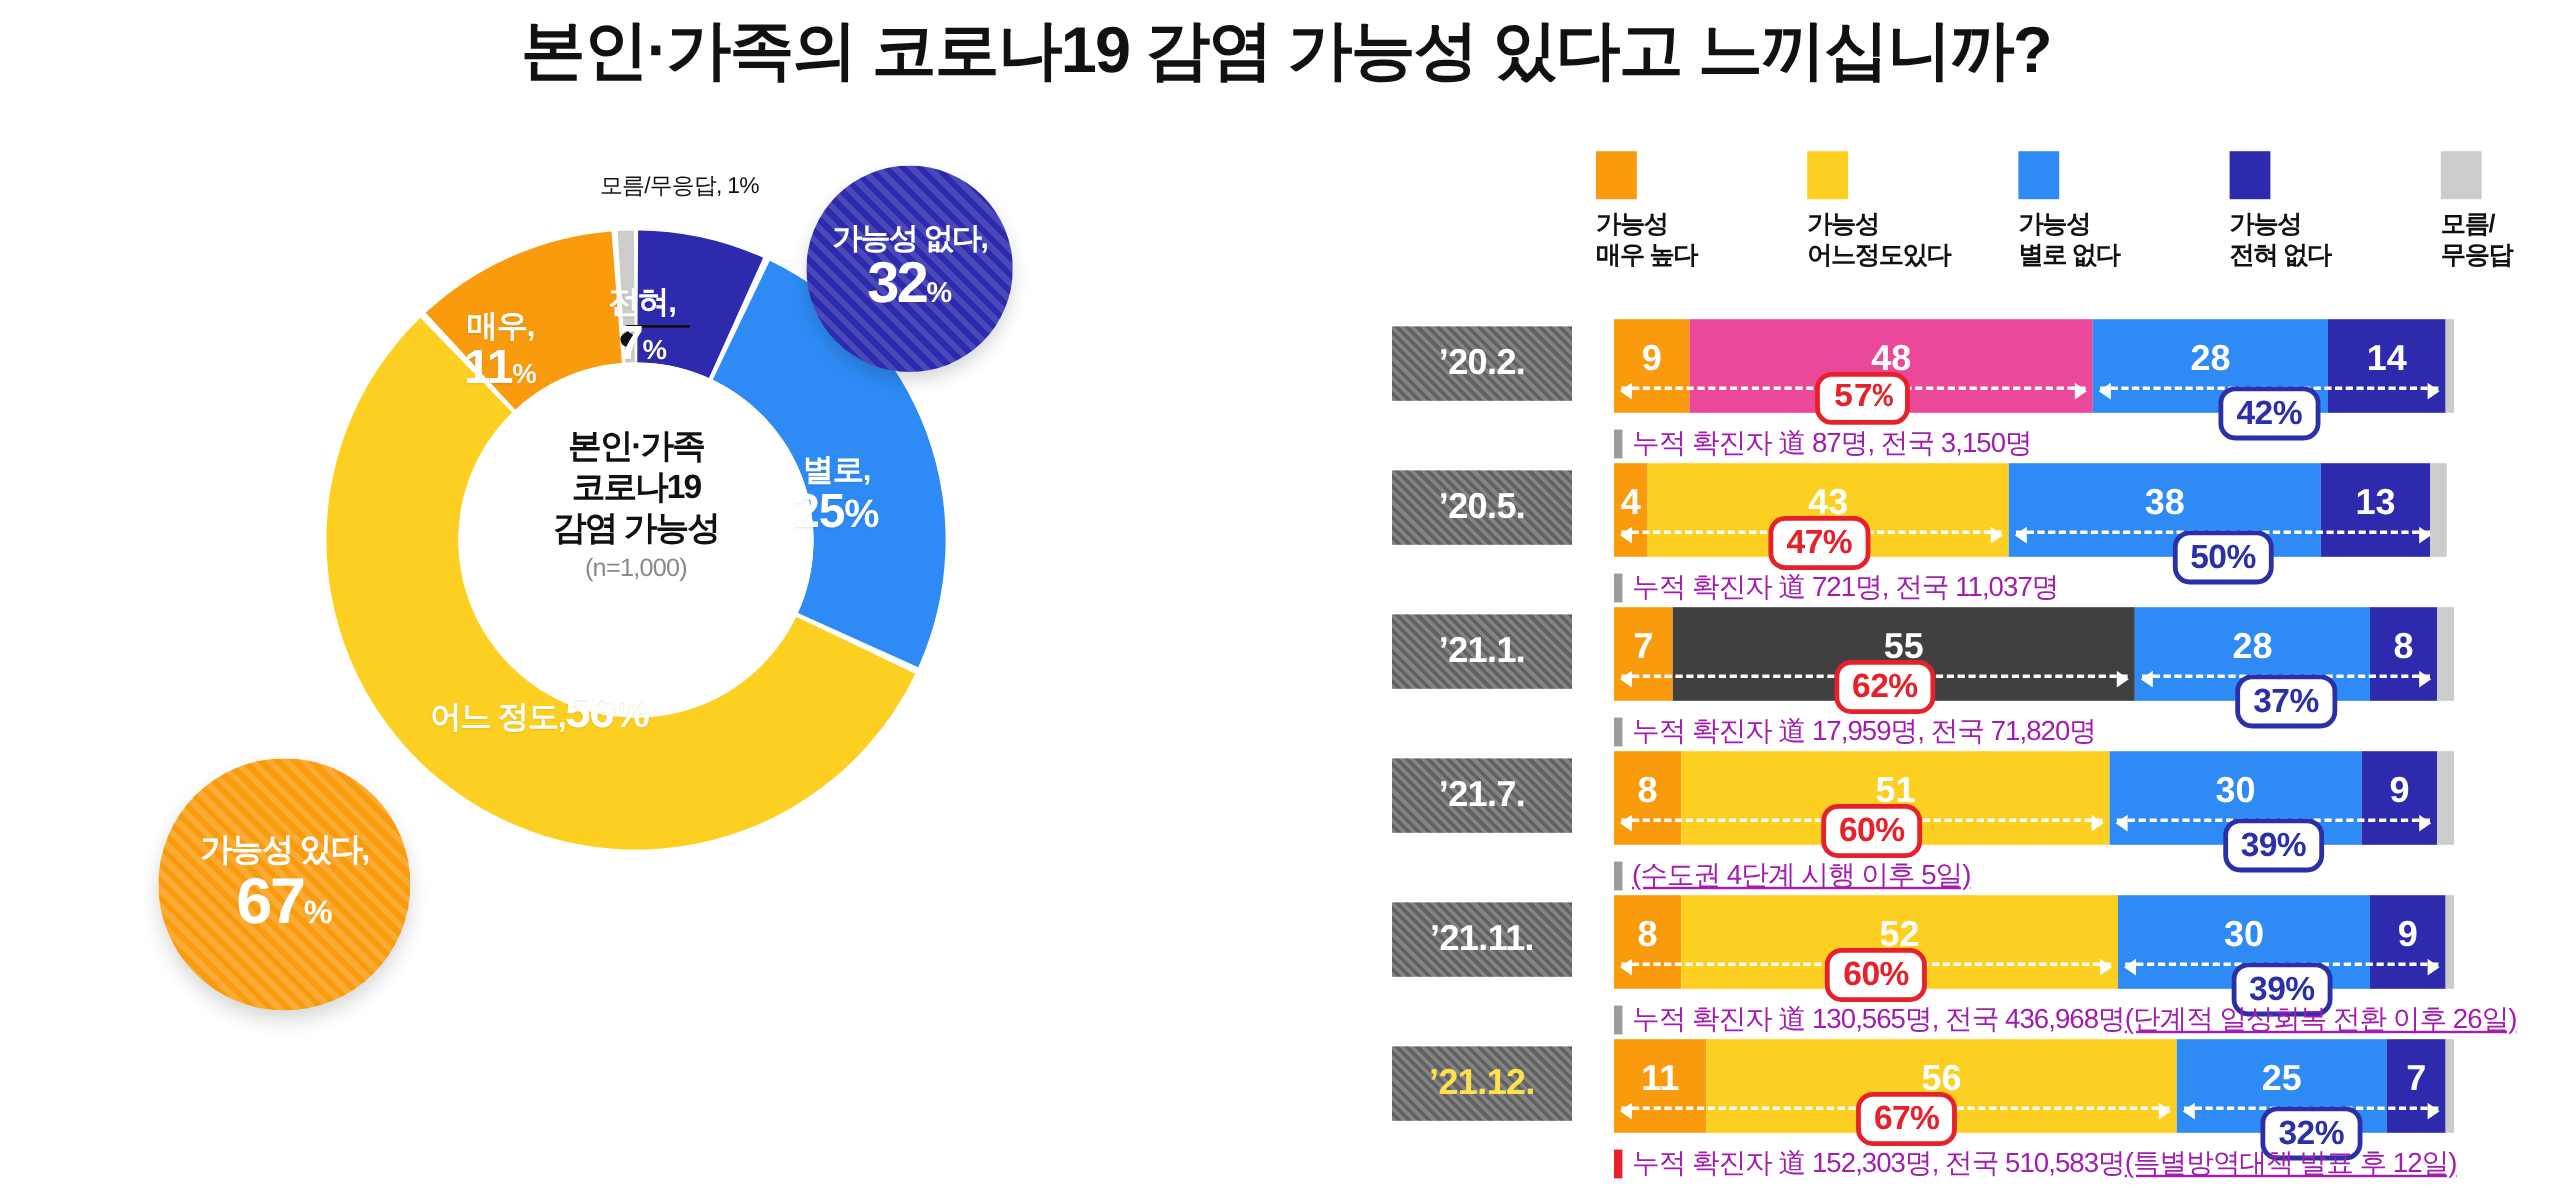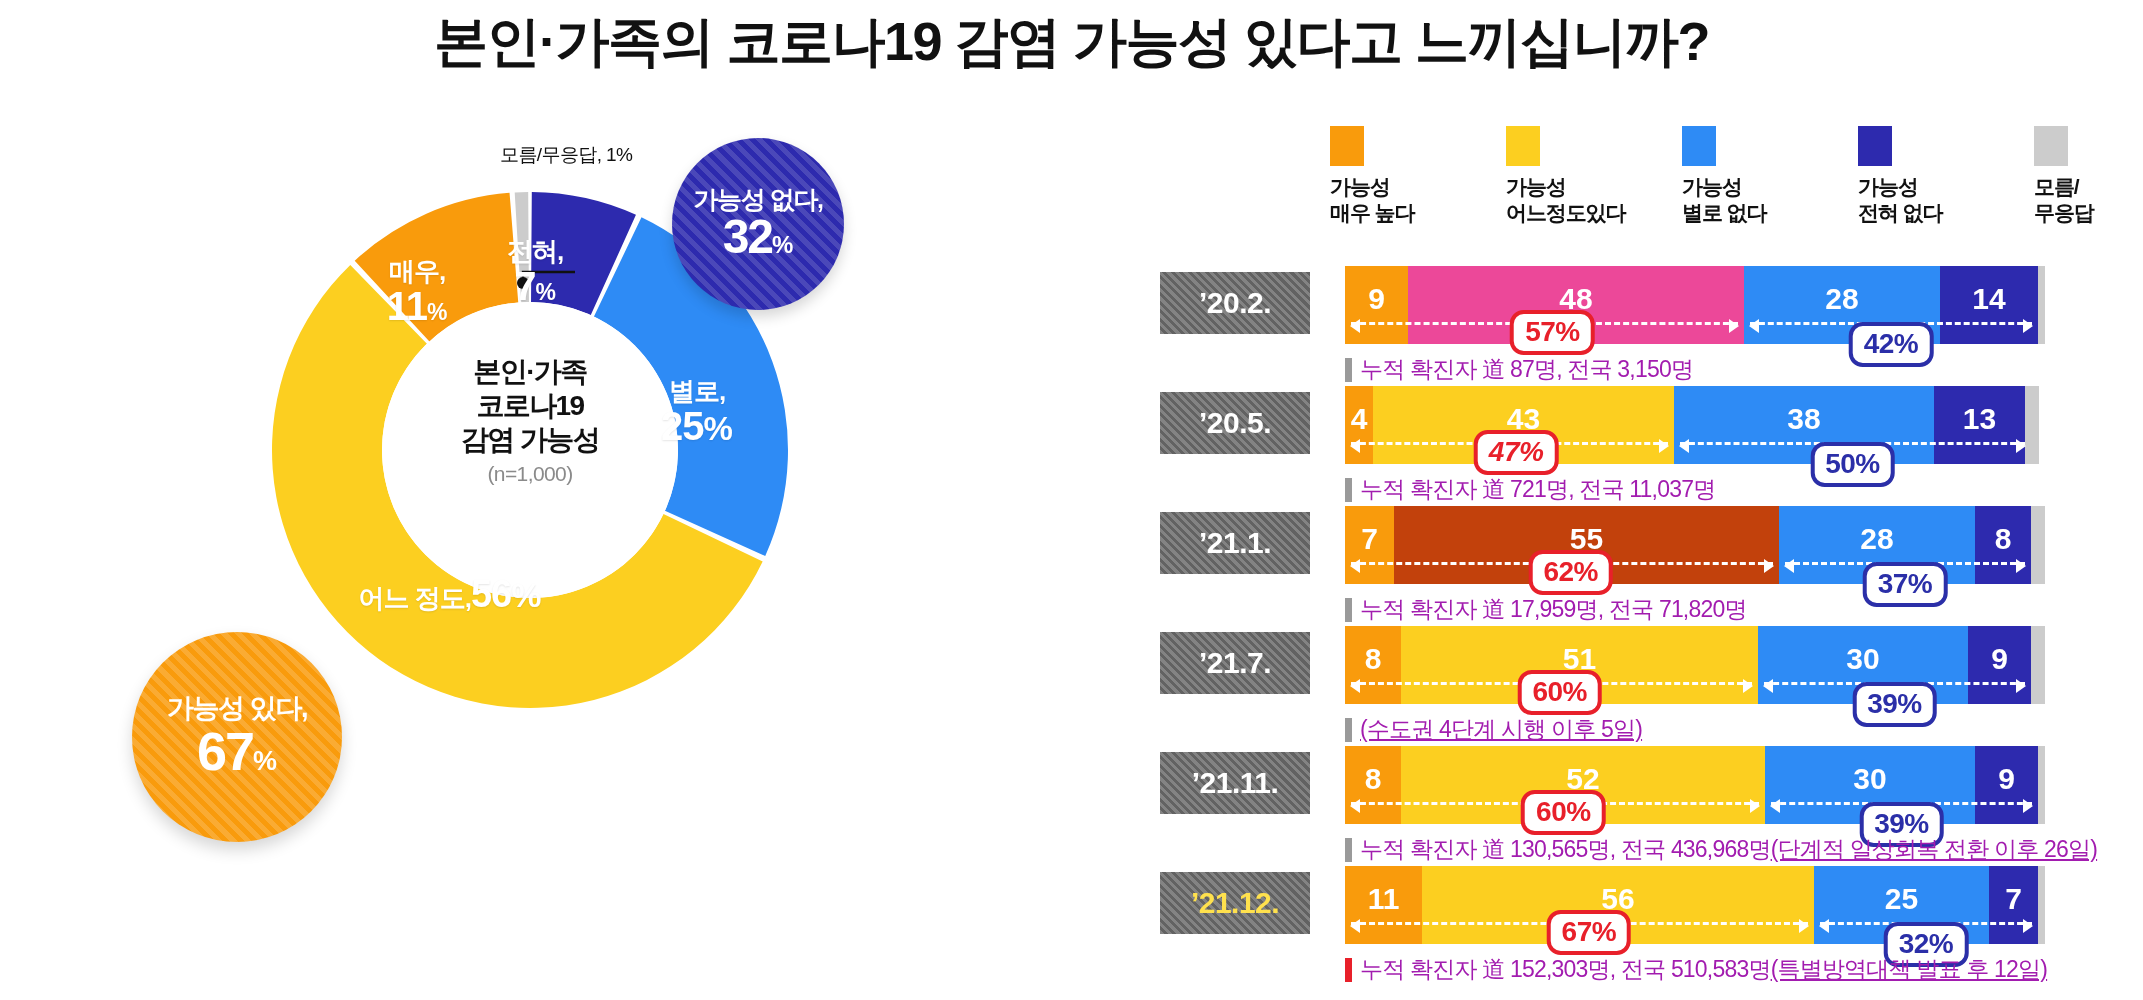"57%" div.pct-pill { font-family: none -> Liberation Mono, monospace }
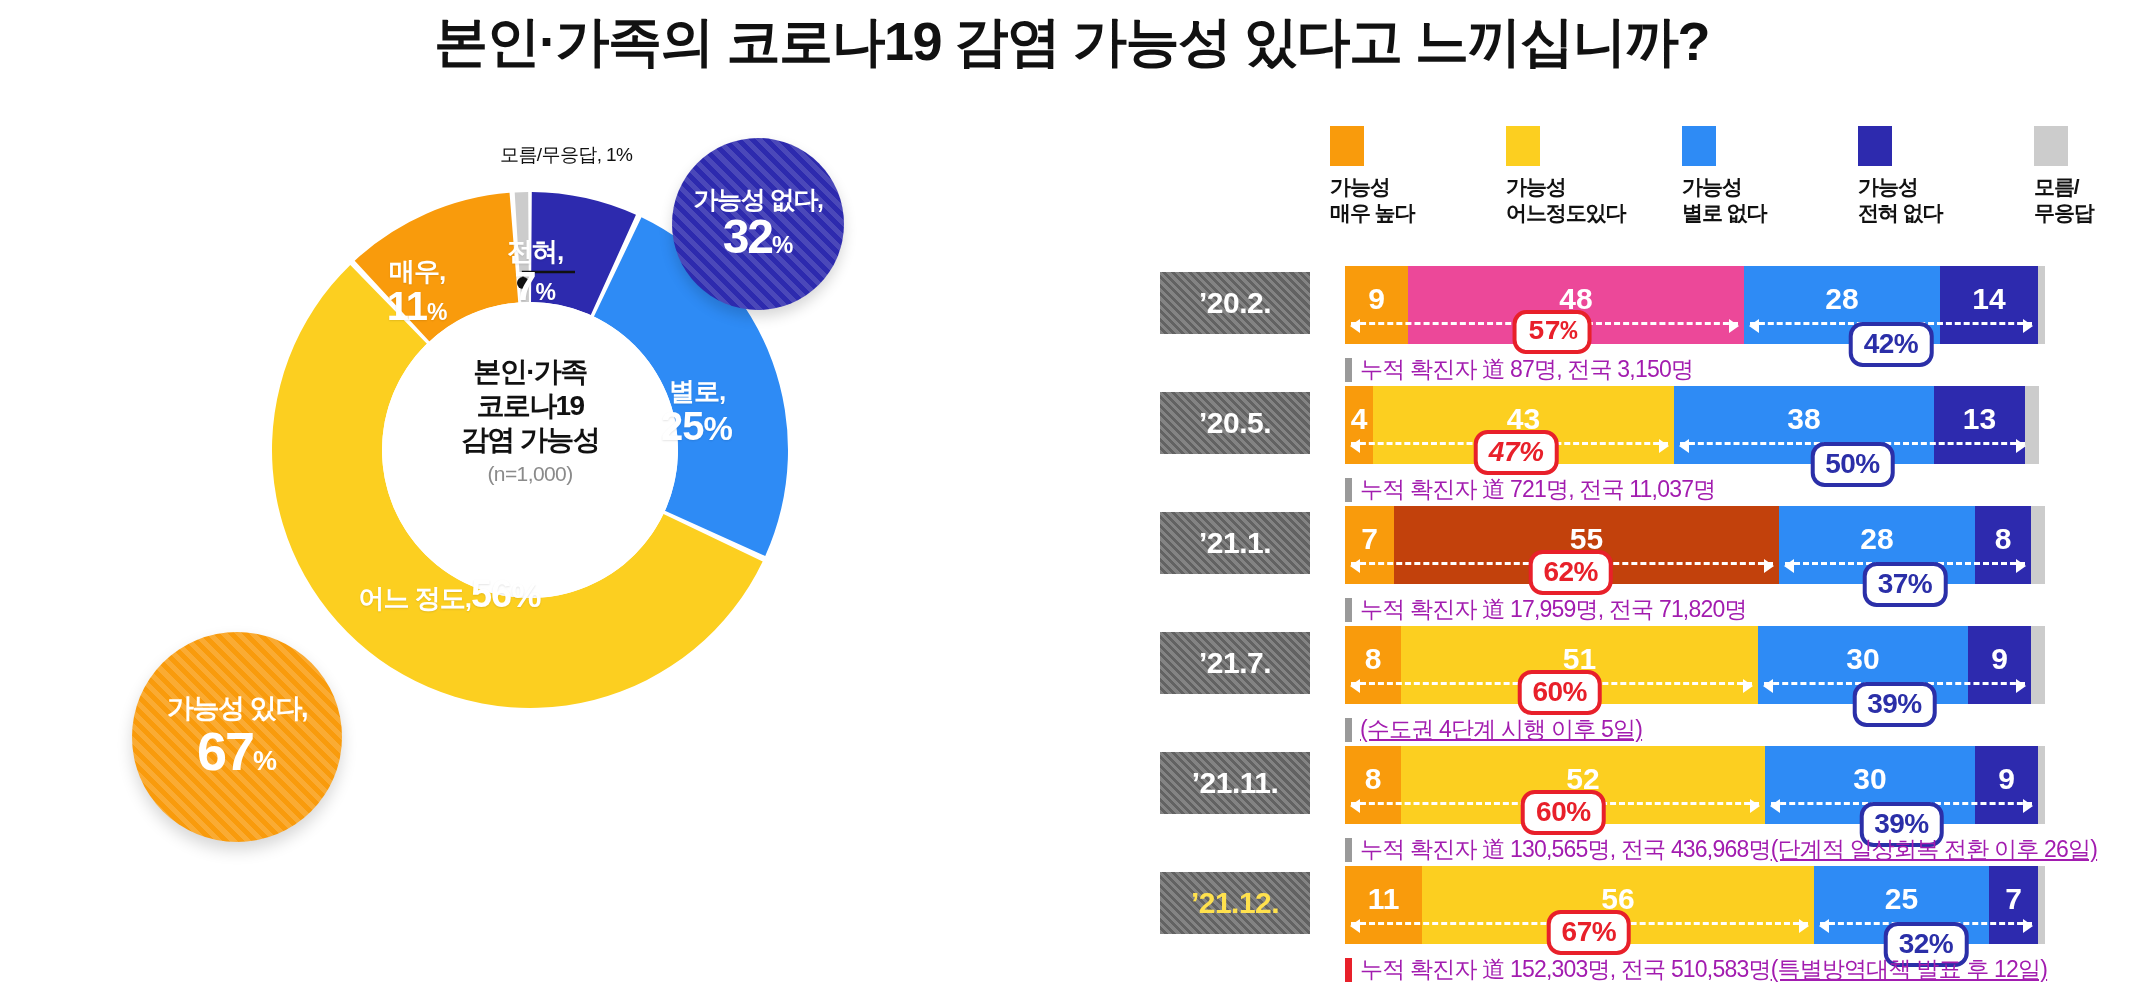"47%" div.pct-pill { font-style: italic -> none }
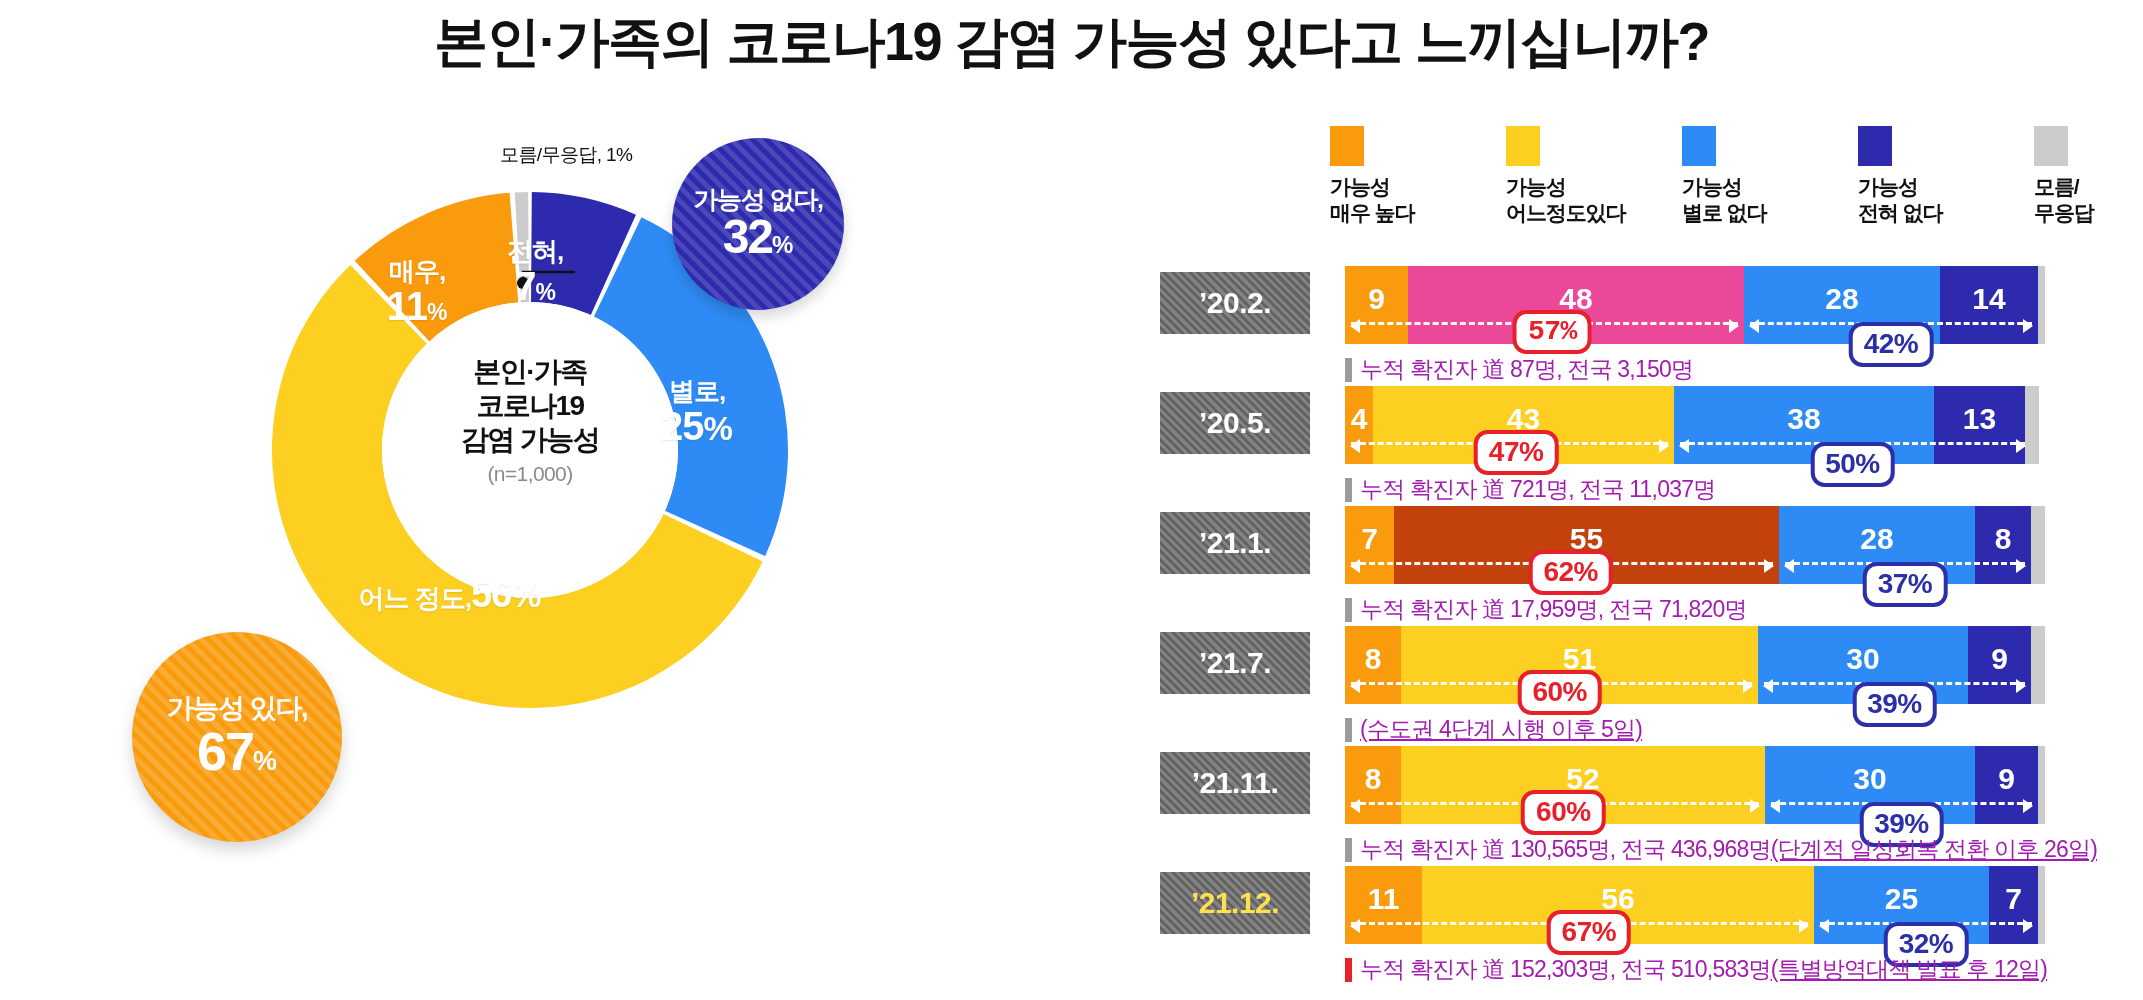"55" div.seg { background: #c2410c -> #404040 }
